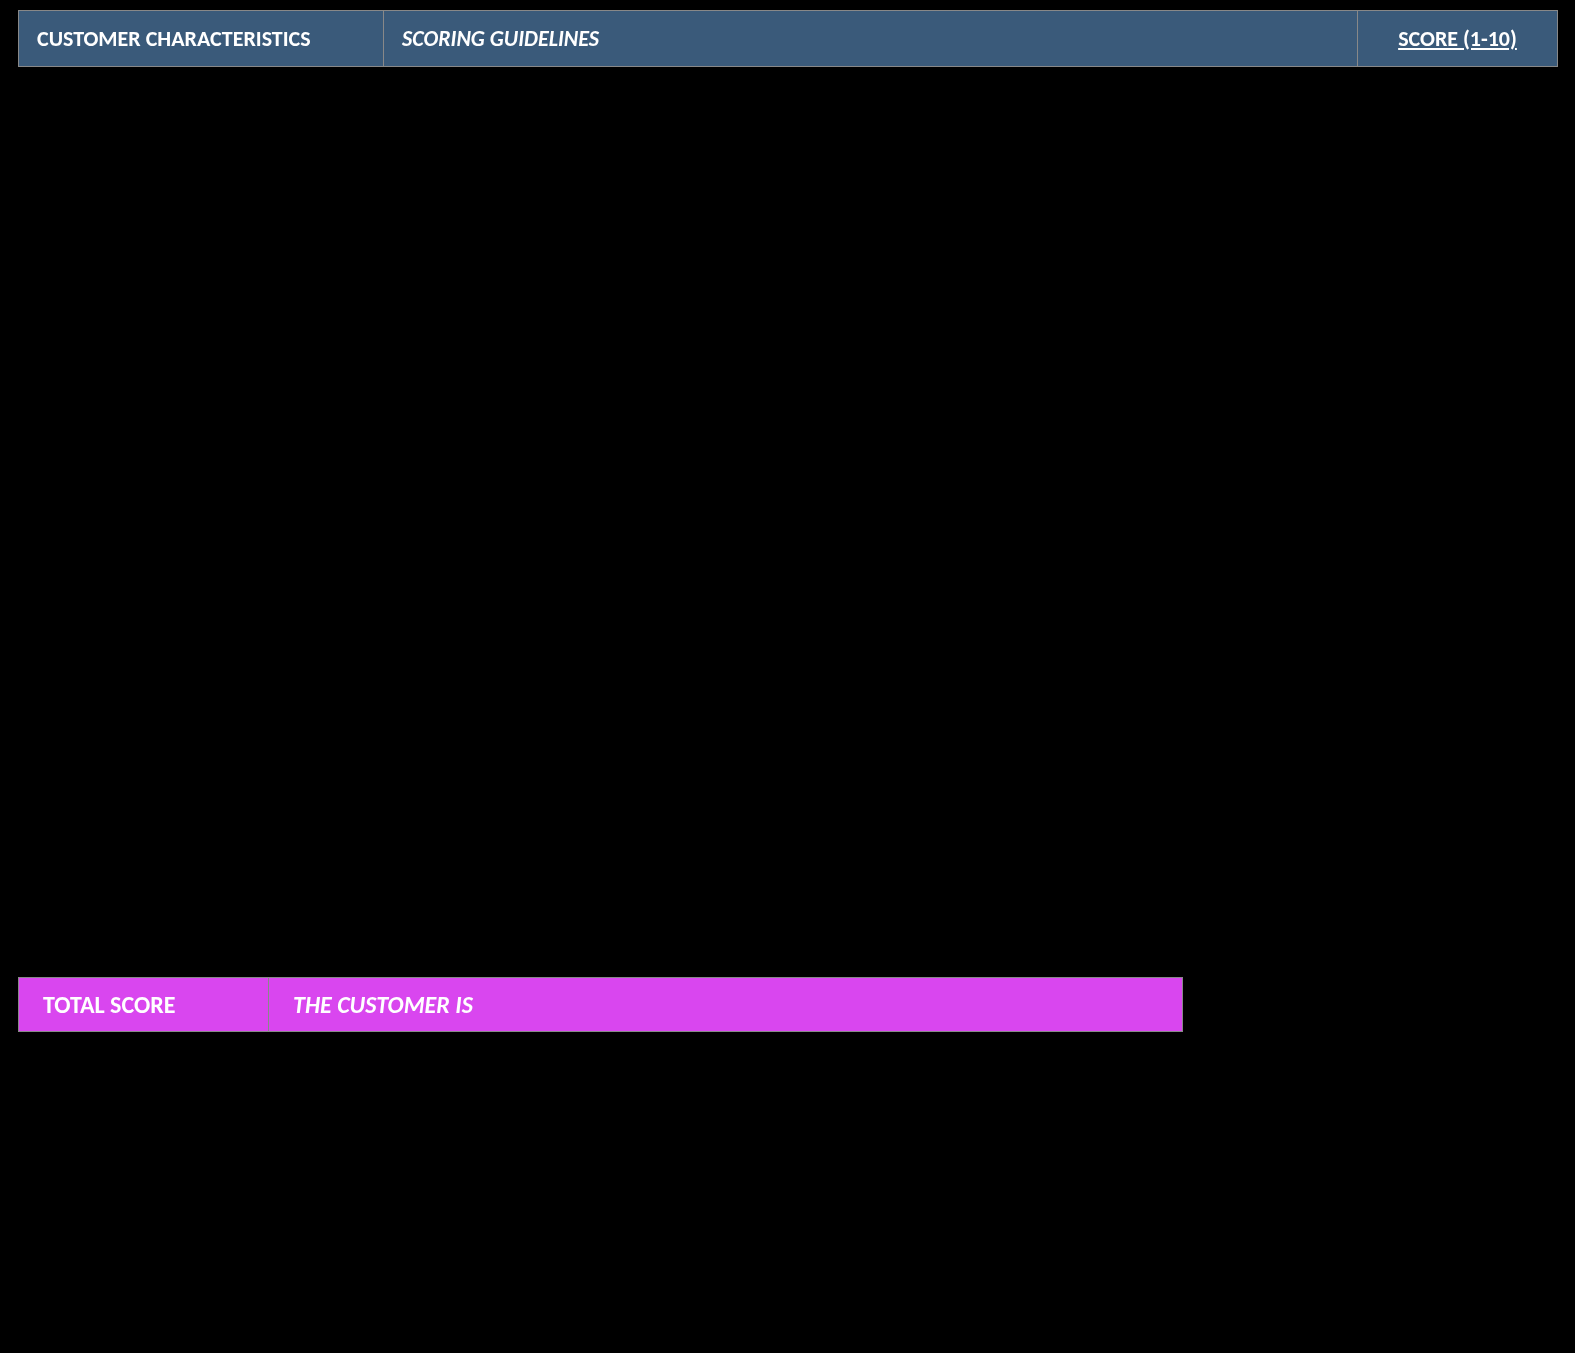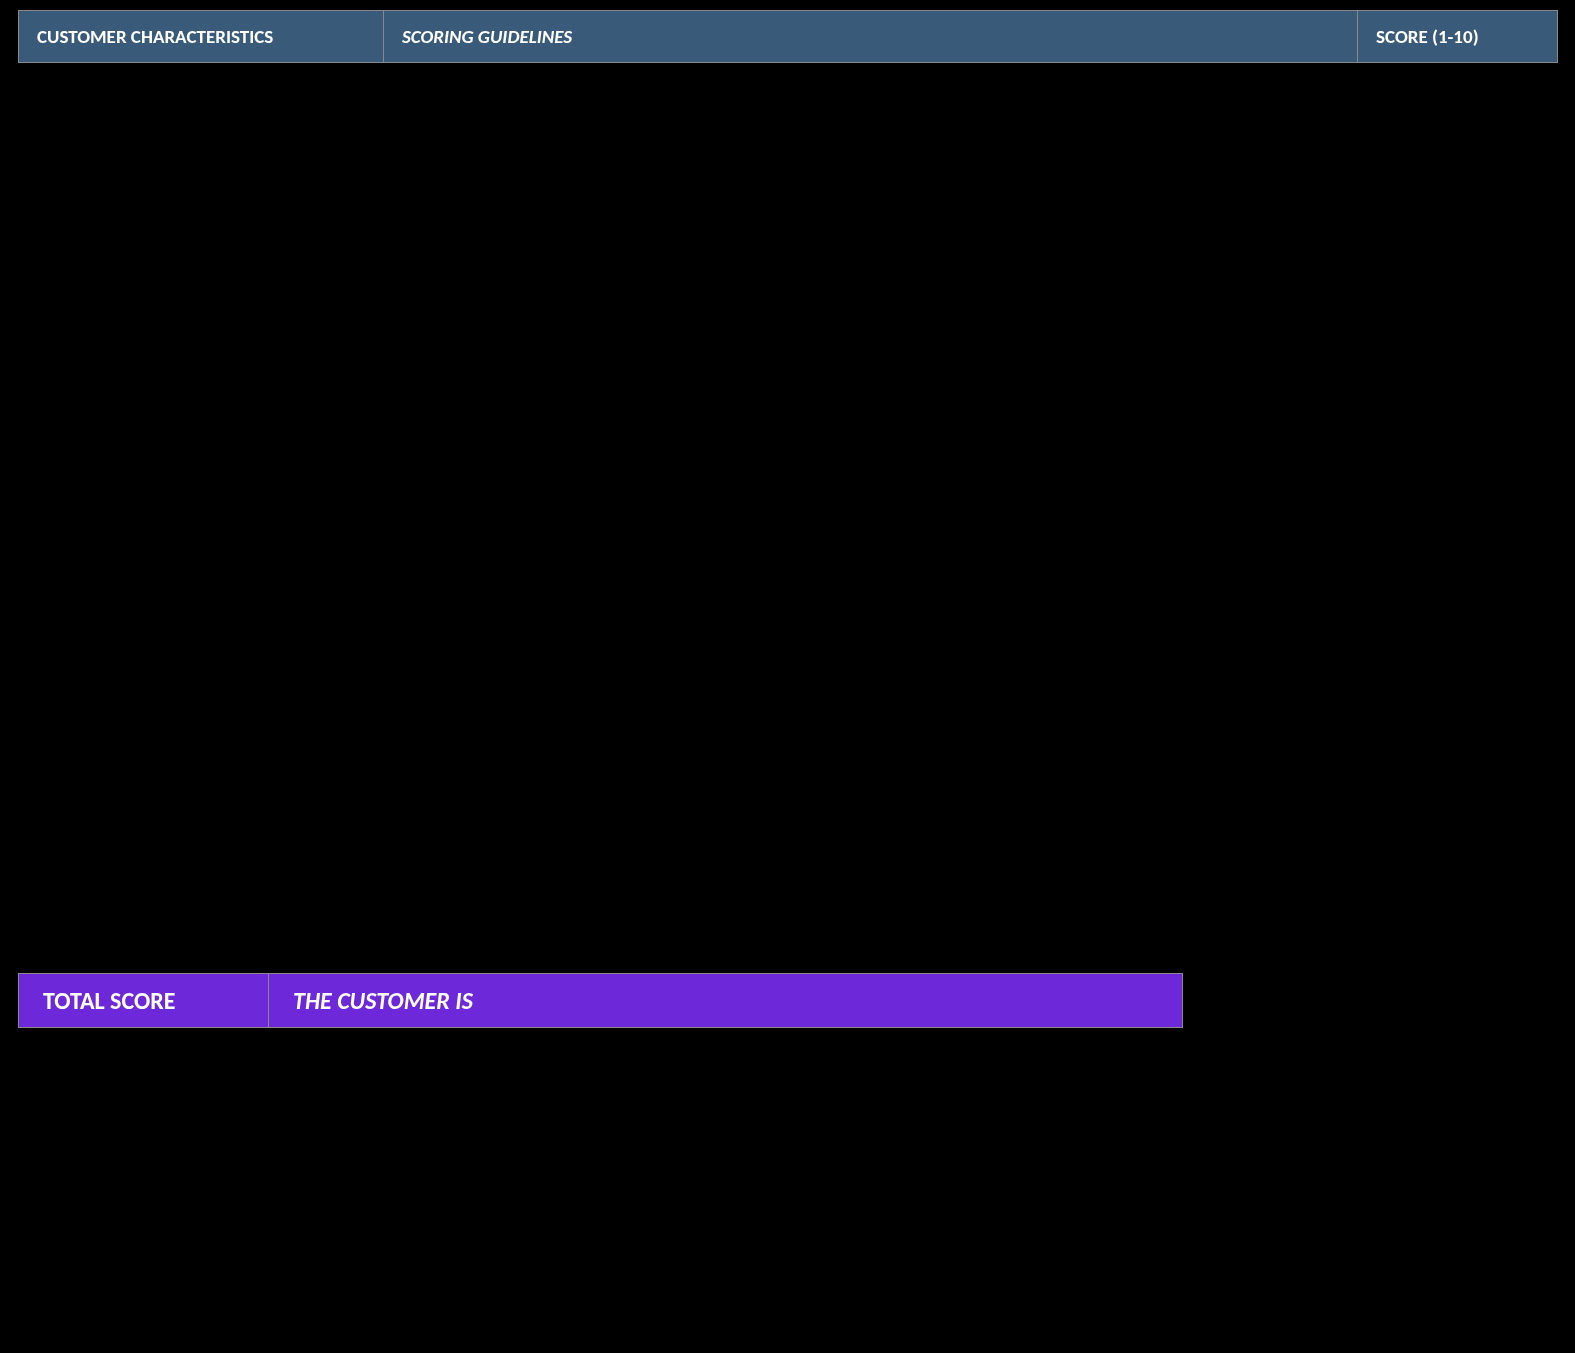"CUSTOMER CHARACTERISTICS" .main-table th { font-size: 19px -> 22px }
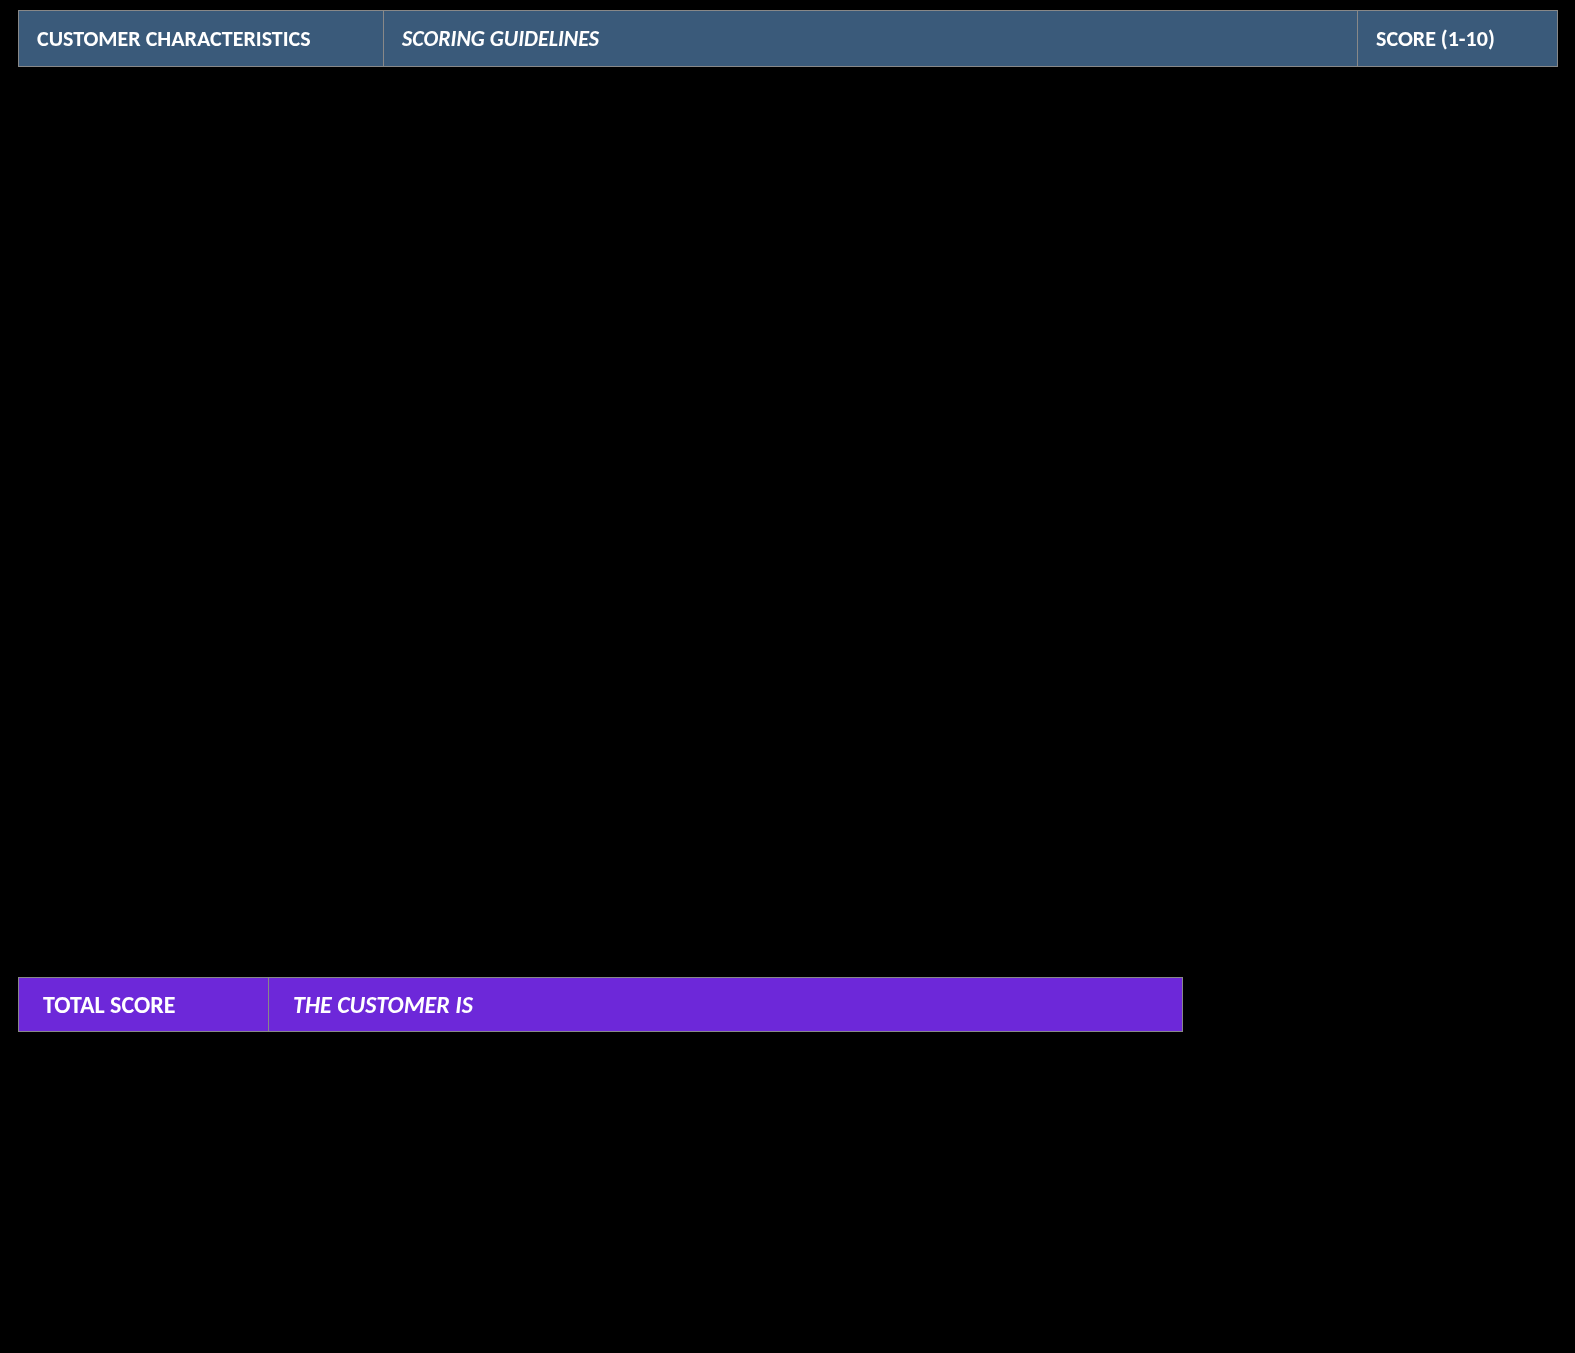"SCORE (1-10)" .main-table th.col-score { text-align: none -> center; text-decoration: none -> underline }
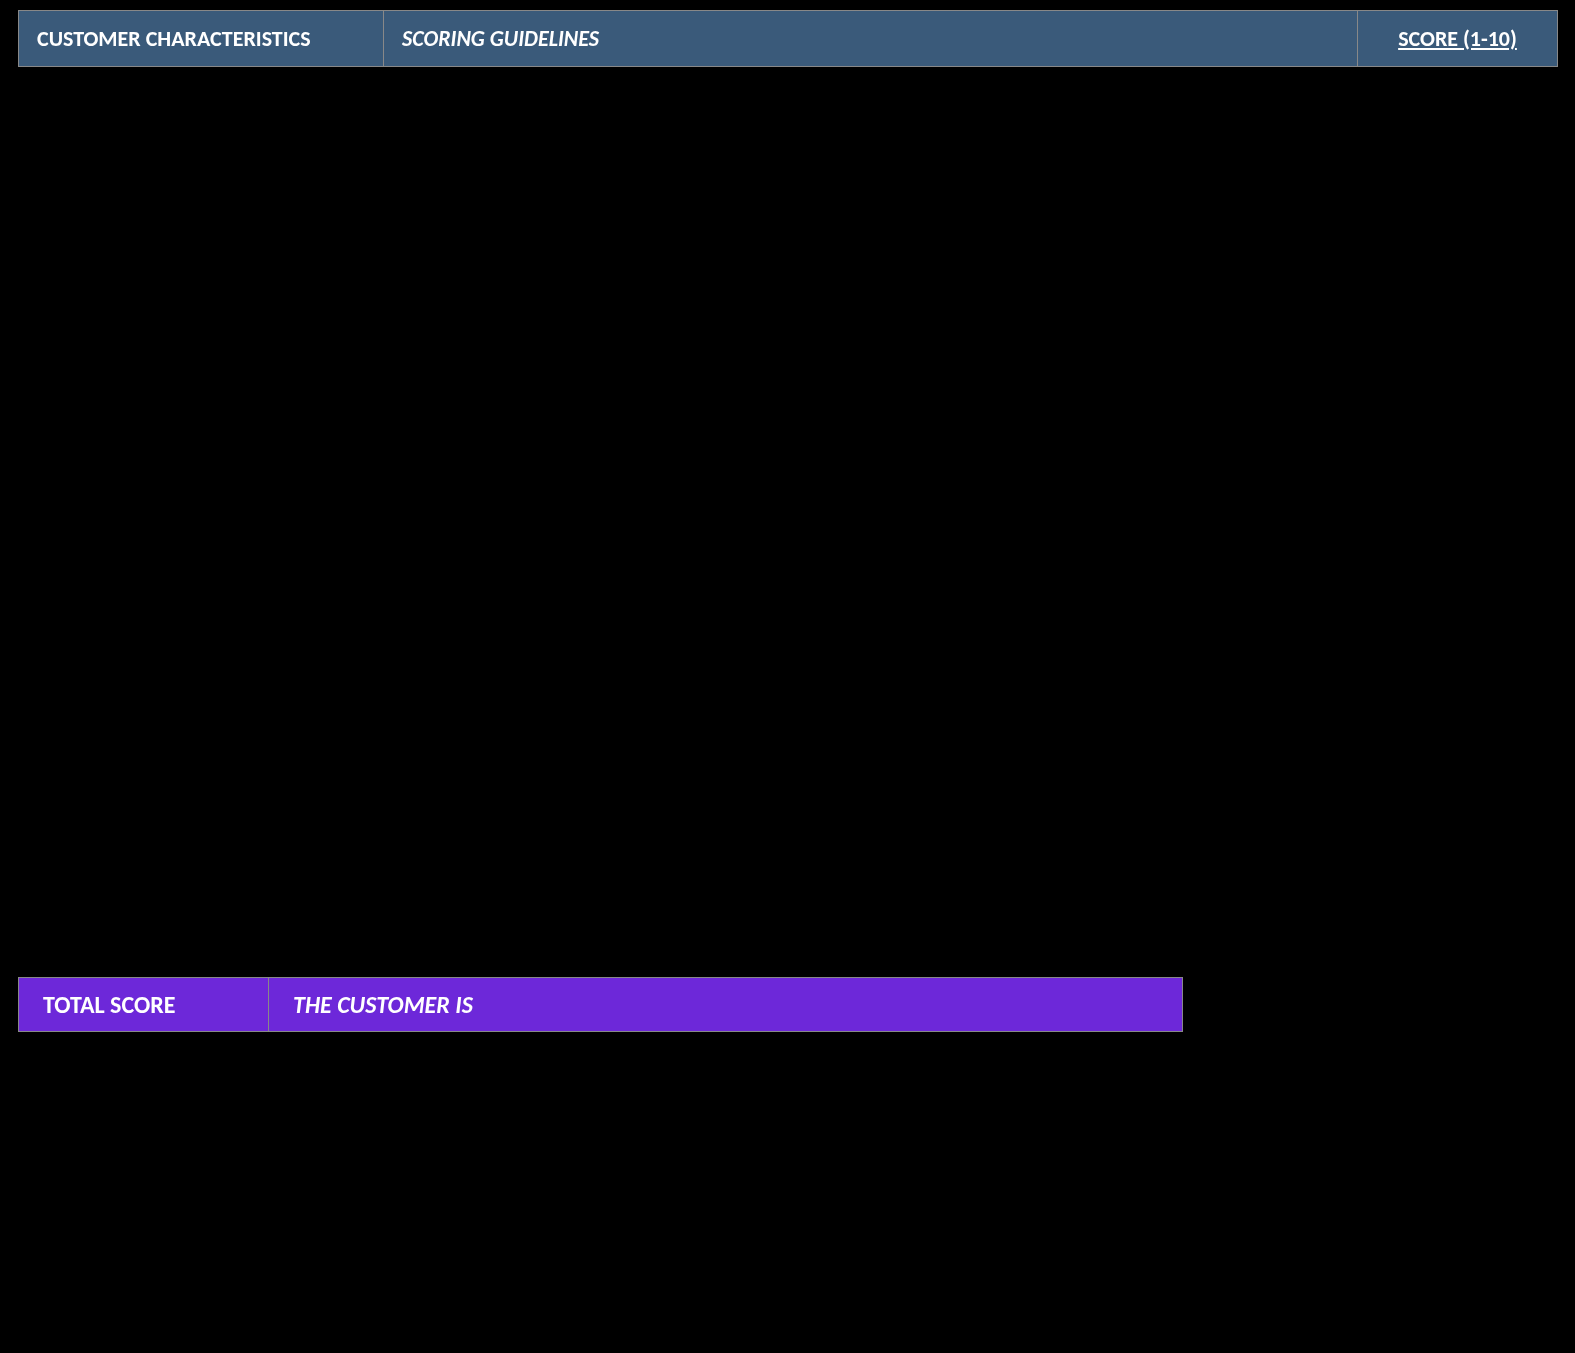"TOTAL SCORE" .score-table th { background: #6d28d9 -> #d946ef }
